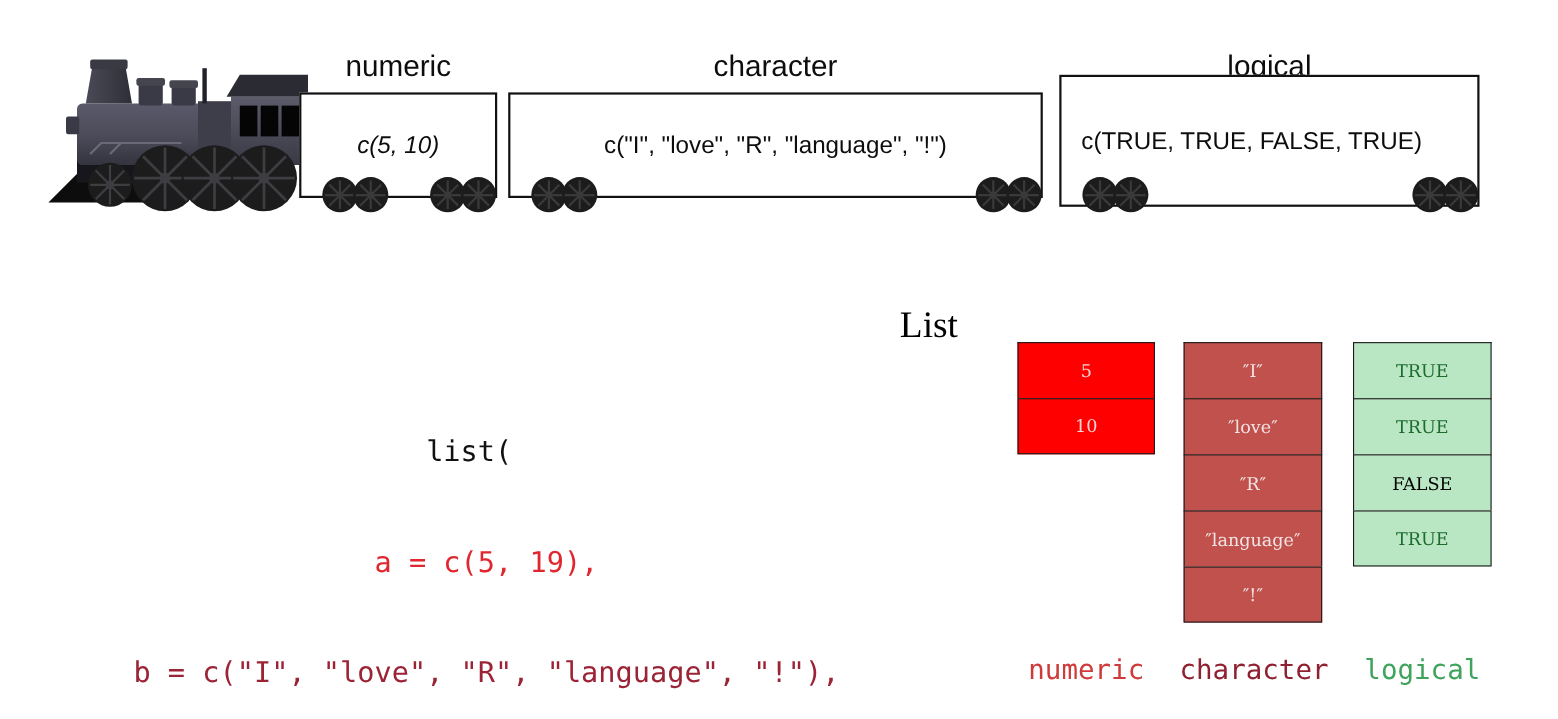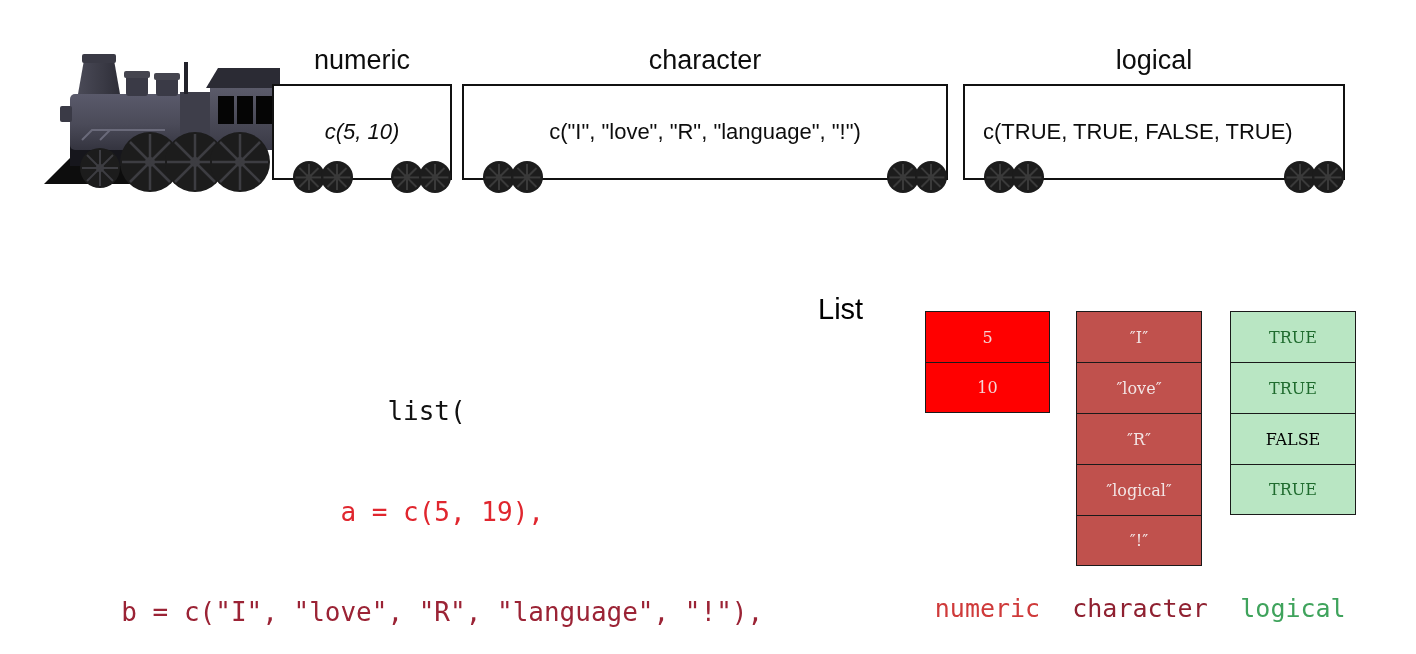"c(TRUE, TRUE, FALSE, TRUE)" div.car { height: 96px -> 120px; top: 84px -> 68px }
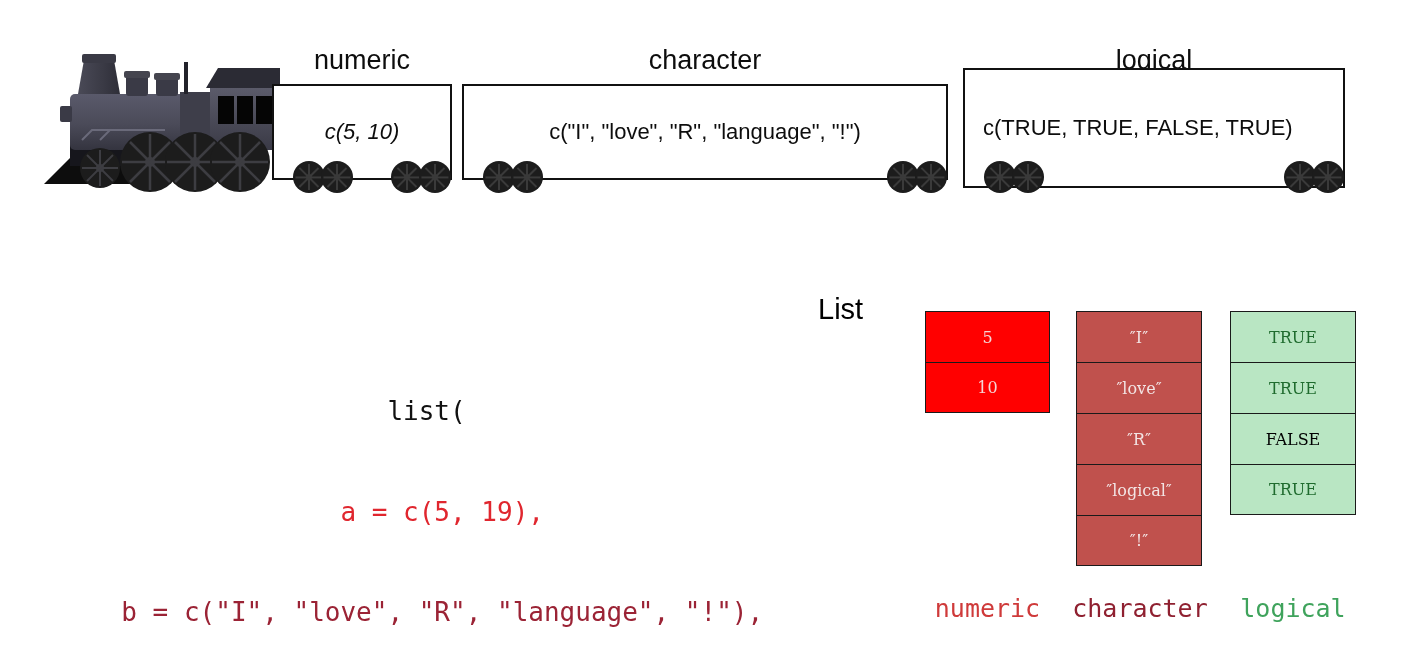"List" #list-title { font-family: Liberation Sans, sans-serif -> Liberation Serif, serif; font-size: 29px -> 34px; top: 293px -> 277px }
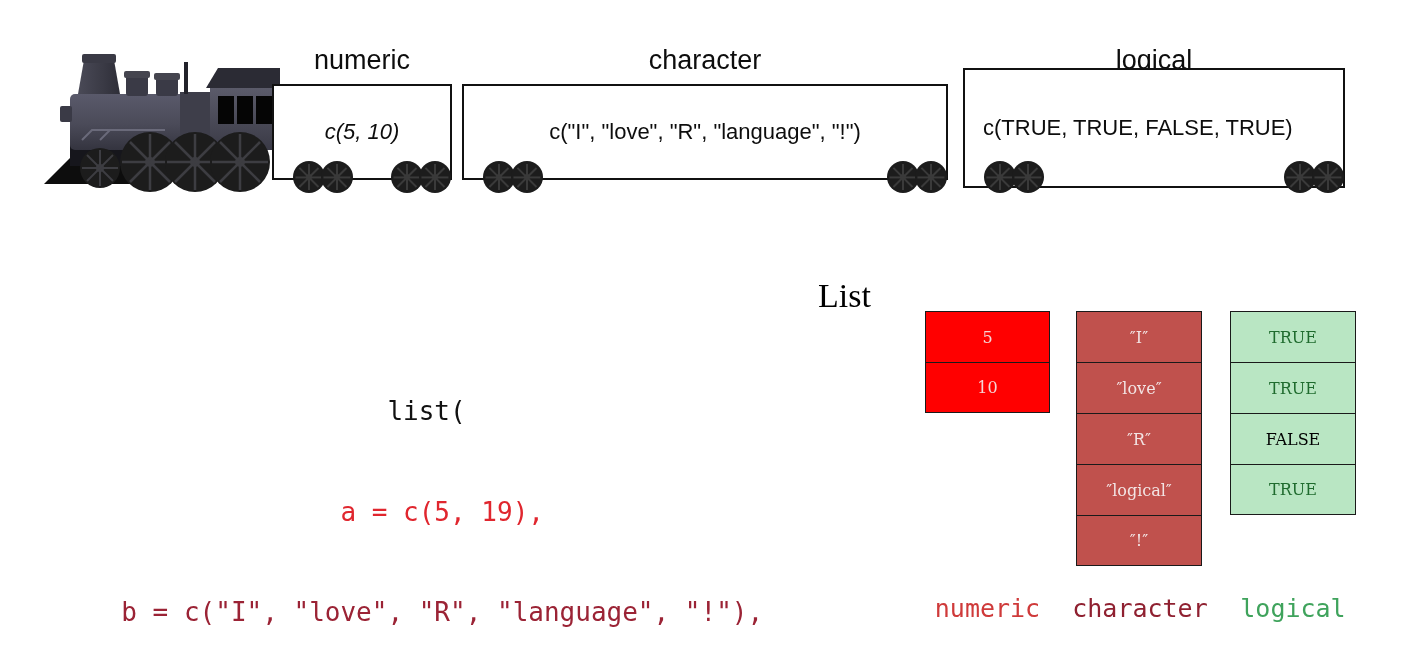"″logical″" div.cell { text: logical -> language }
